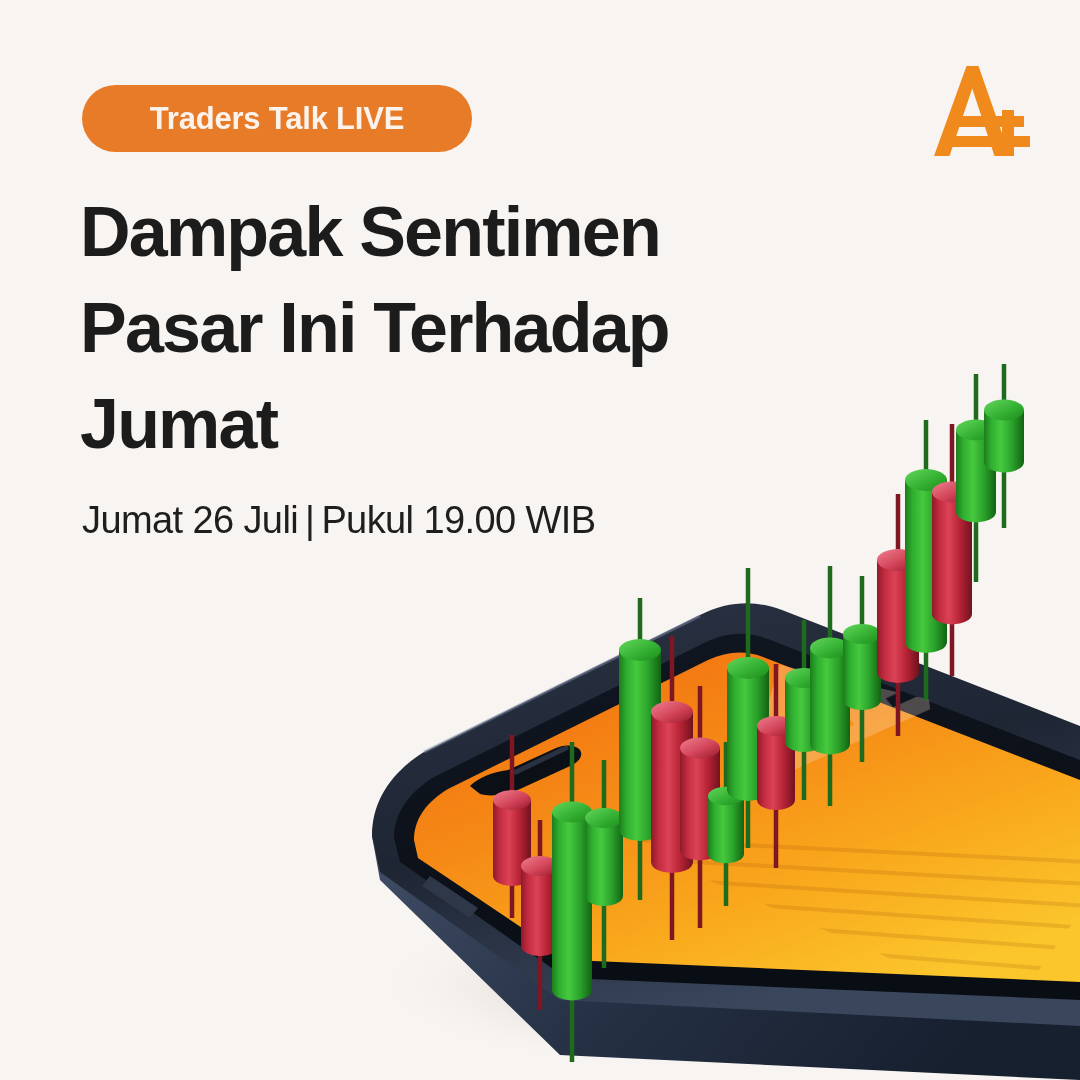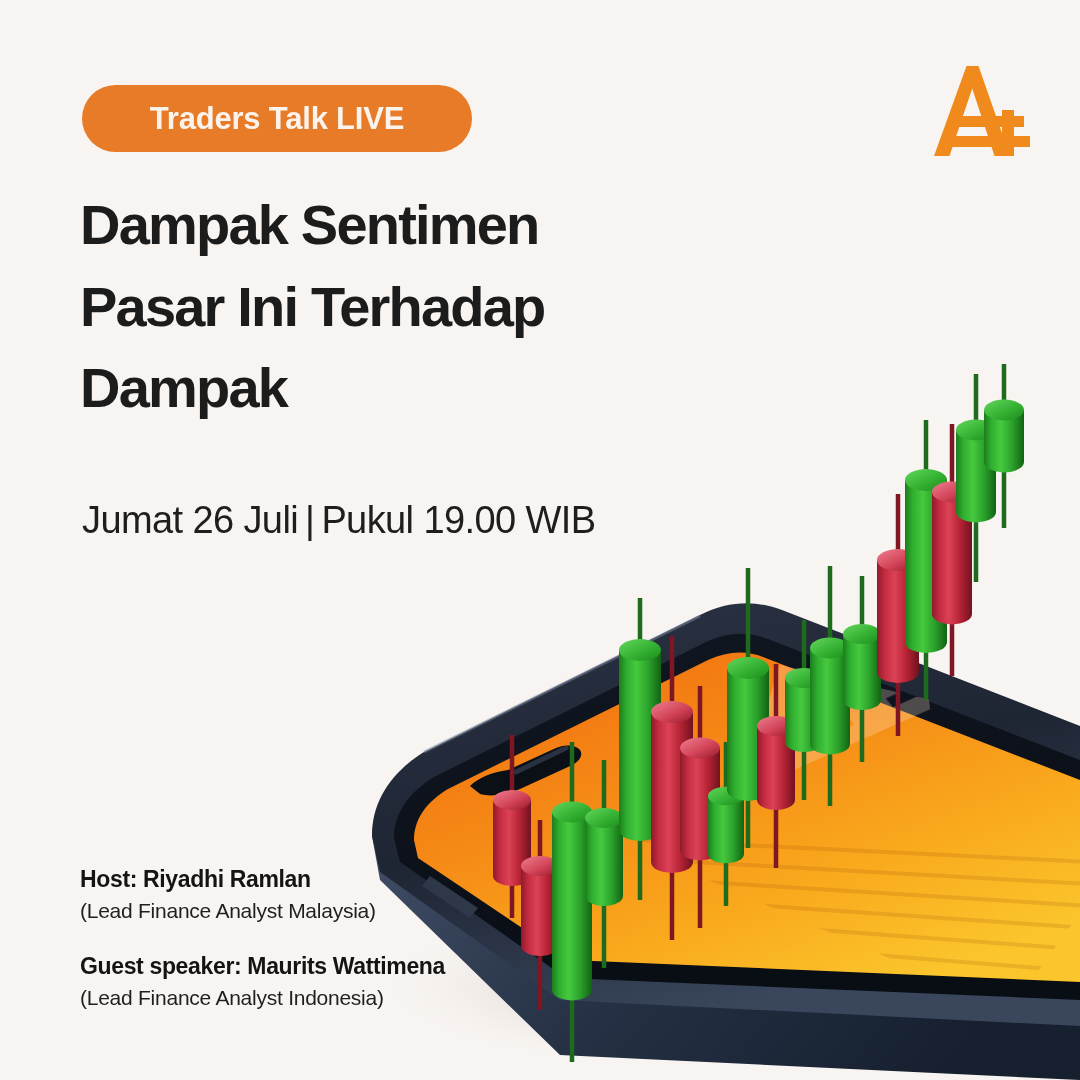"Dampak Sentimen" .headline { font-size: 56px -> 70px }
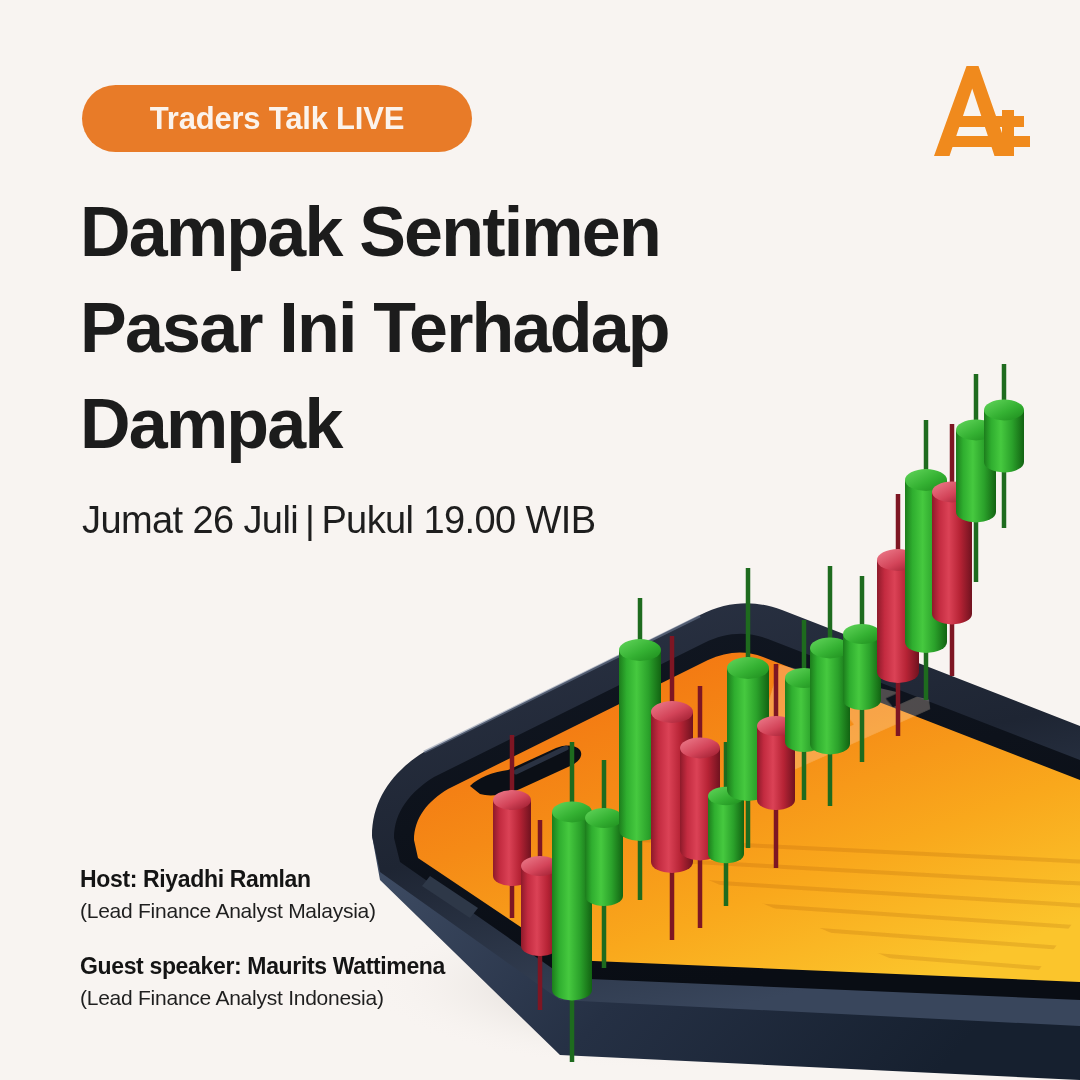"Dampak" span.hl-line { text: Dampak -> Jumat }
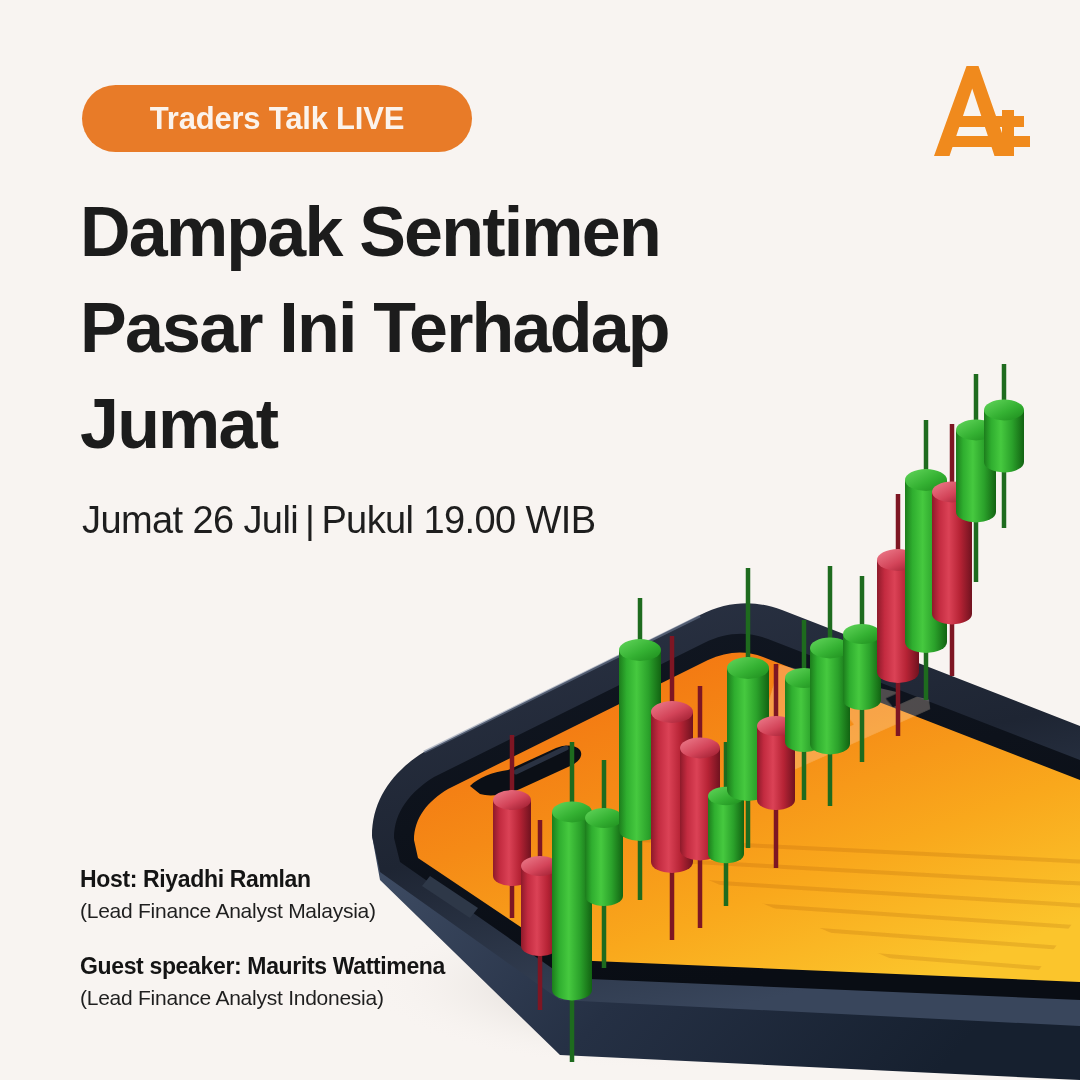"Host: Riyadhi Ramlan" div.credits { html: <div> <div> <div>Host: Riyadhi Ramlan</div> <div>(Lead Finance Analyst Malaysia)</div> </div> <div> <div>Guest speaker: Maurits Wattimena</div> <div>(Lead Finance Analyst Indonesia)</div> </div> </div> -> none }
